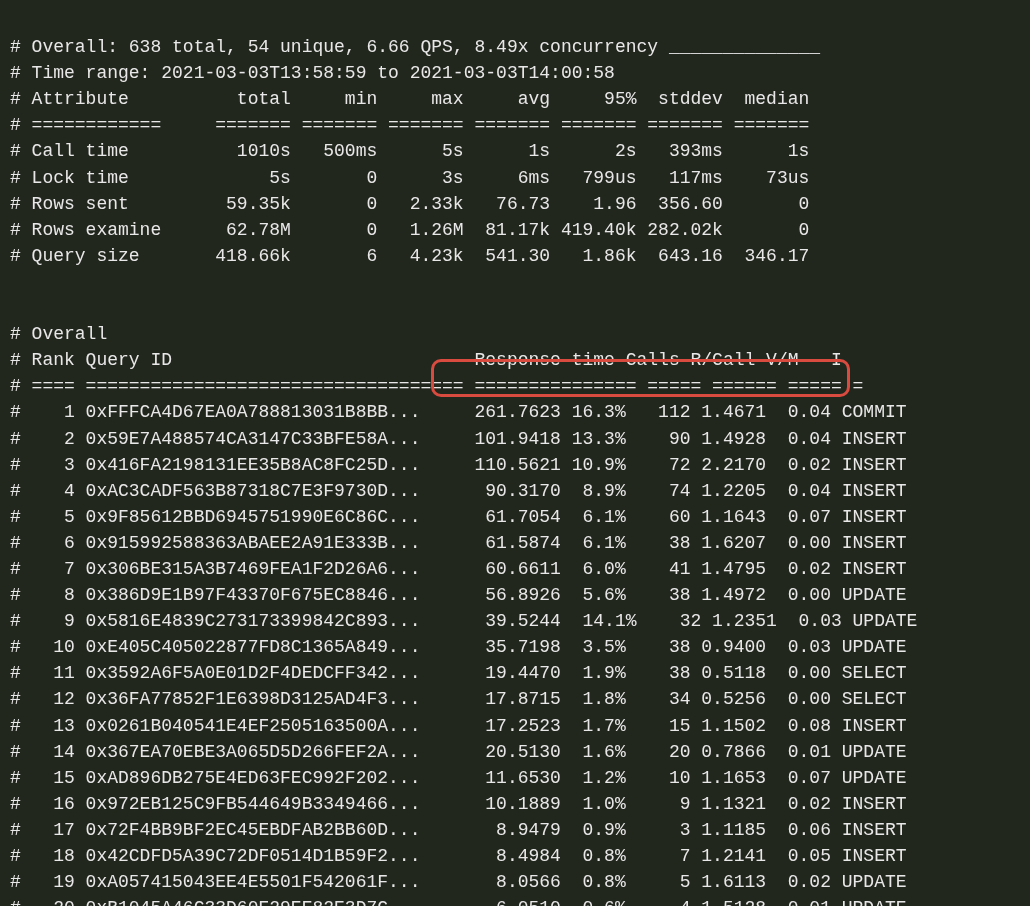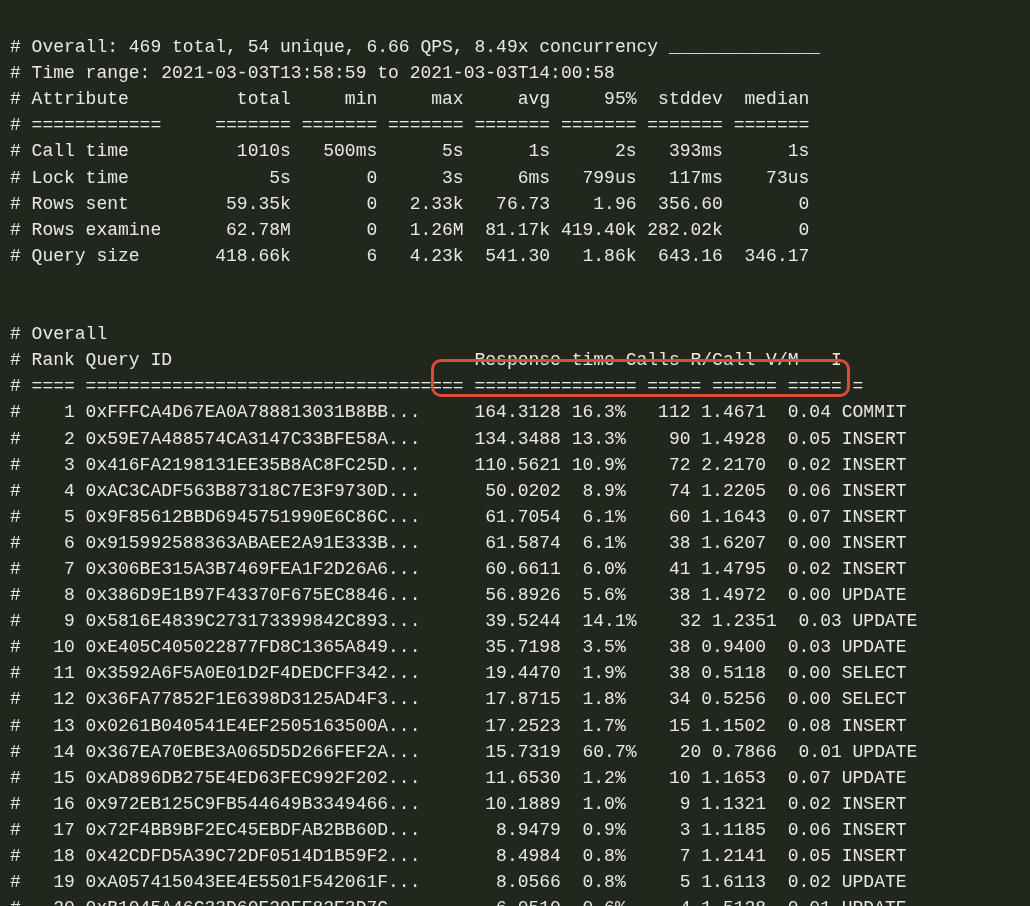"# Overall: 469 total, 54" span { text: 469 -> 638 }
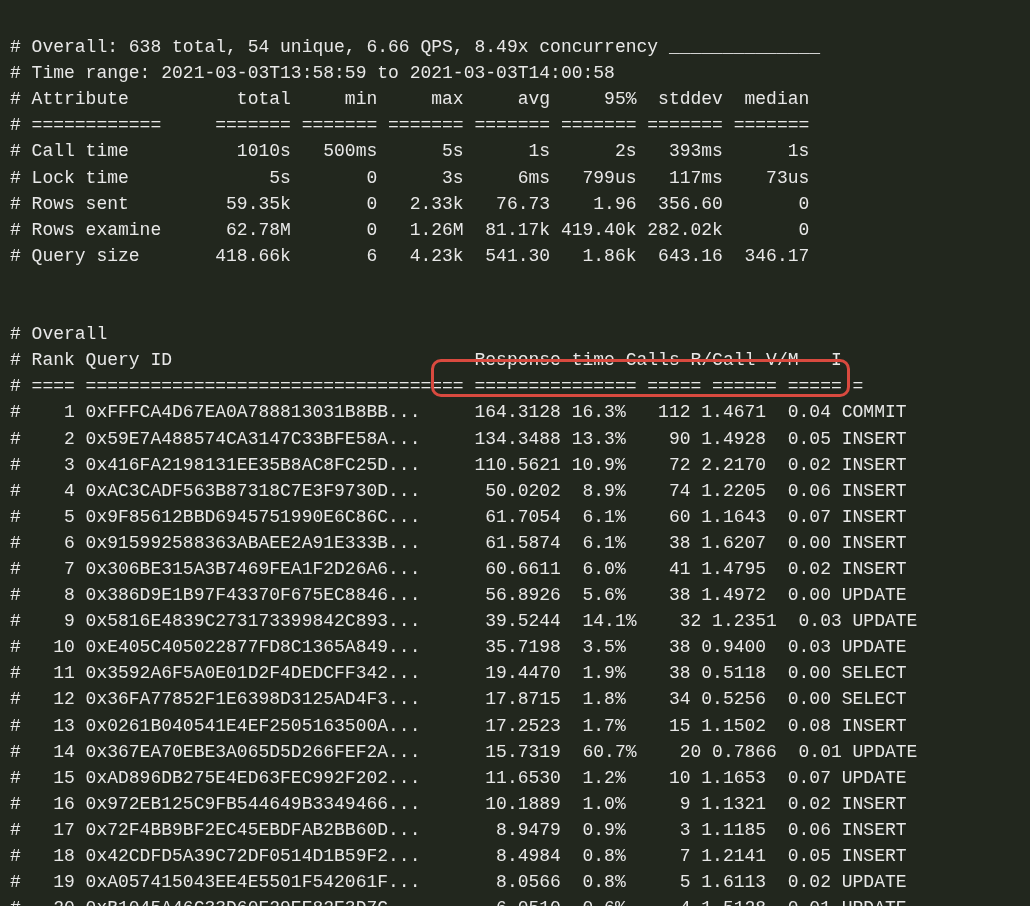"# 1 0xFFFCA4D67EA0A788813031B8BB..." span { text: 164.3128 -> 261.7623 }
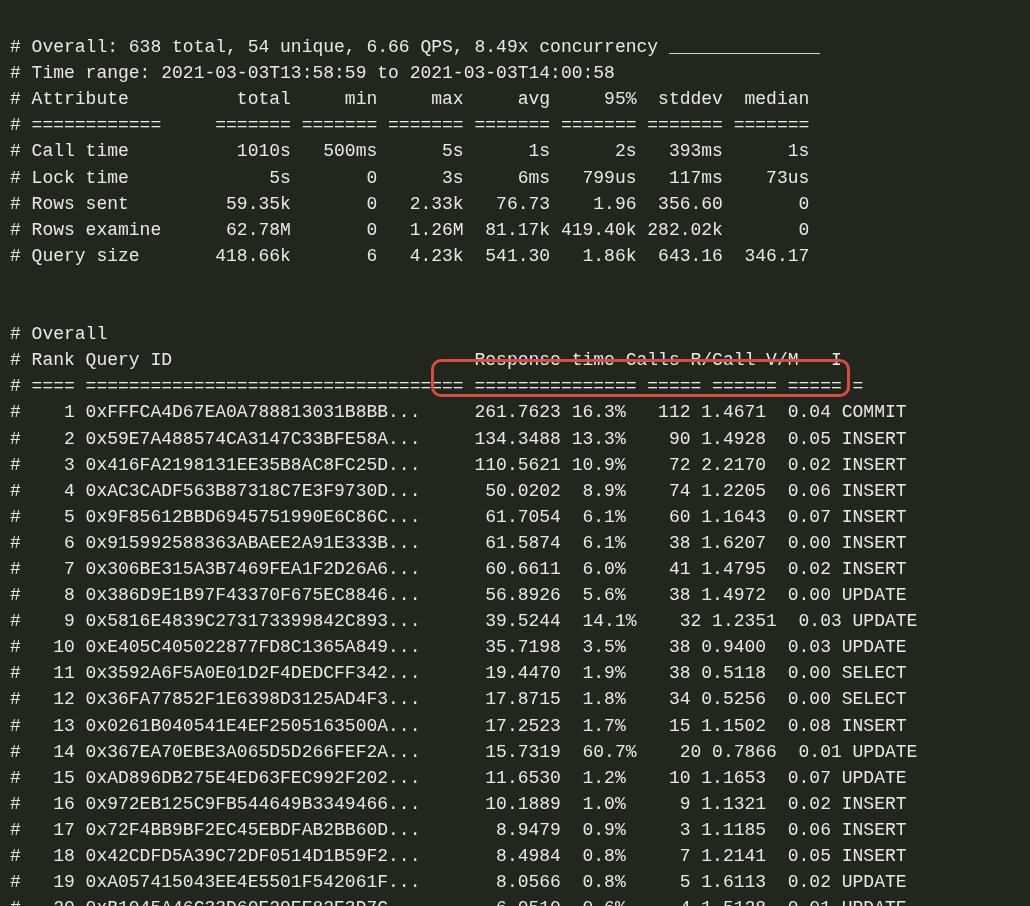"# 2 0x59E7A488574CA3147C33BFE58A..." span { text: 134.3488 13.3%    90 1.4928  0.05 -> 101.9418 13.3%    90 1.4928  0.04 }
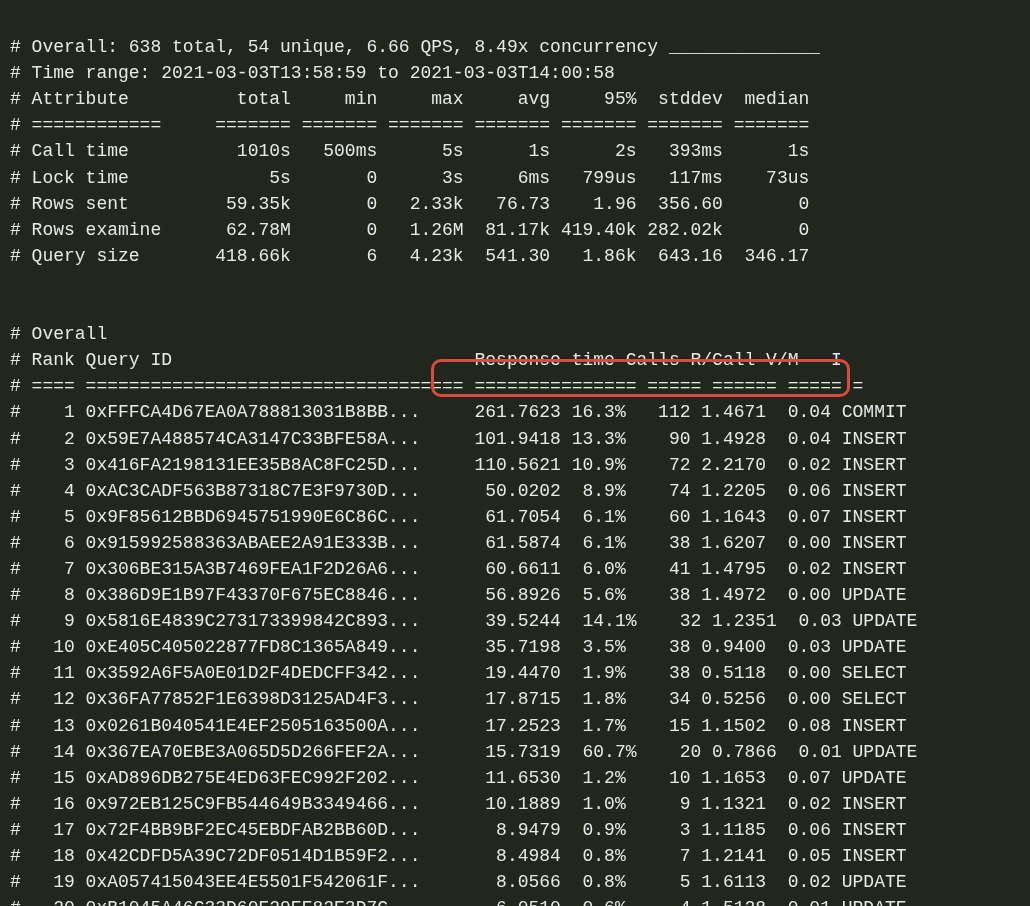"# 4 0xAC3CADF563B87318C7E3F9730D..." span { text: 50.0202  8.9%    74 1.2205  0.06 -> 90.3170  8.9%    74 1.2205  0.04 }
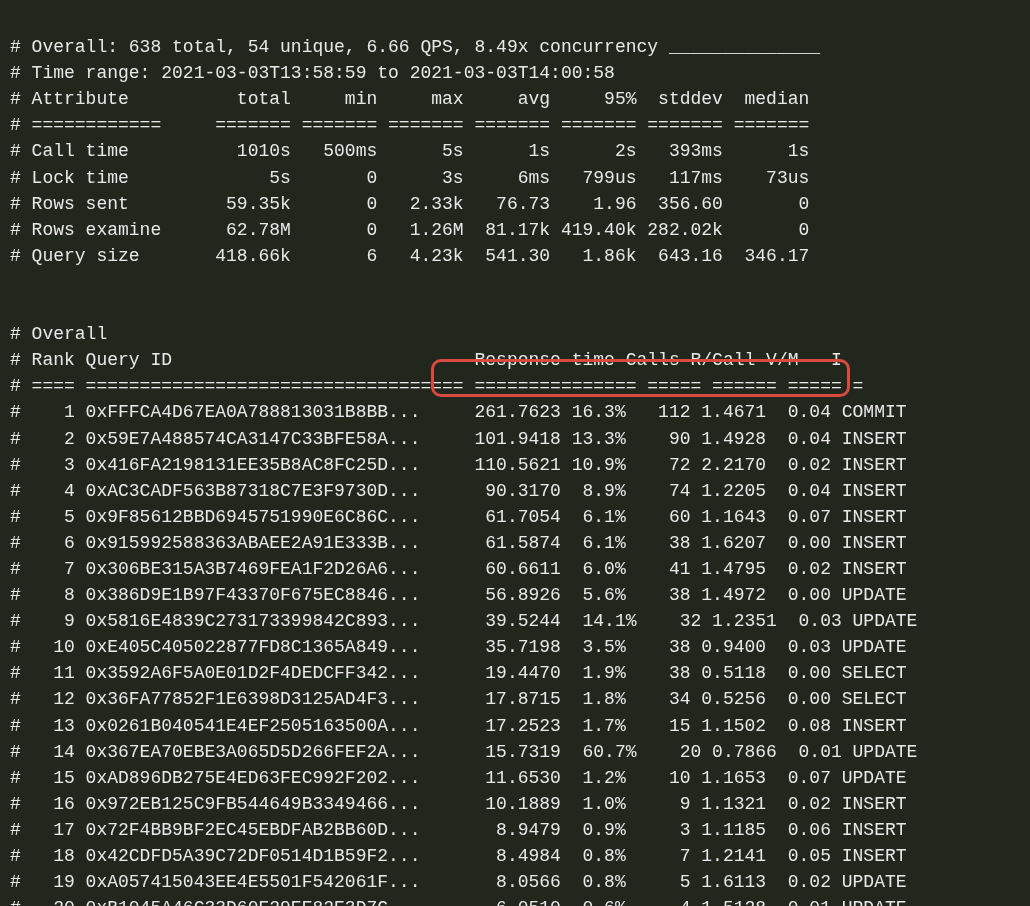"# 14 0x367EA70EBE3A065D5D266FEF2A..." span { text: 15.7319  60.7% -> 20.5130  1.6% }
